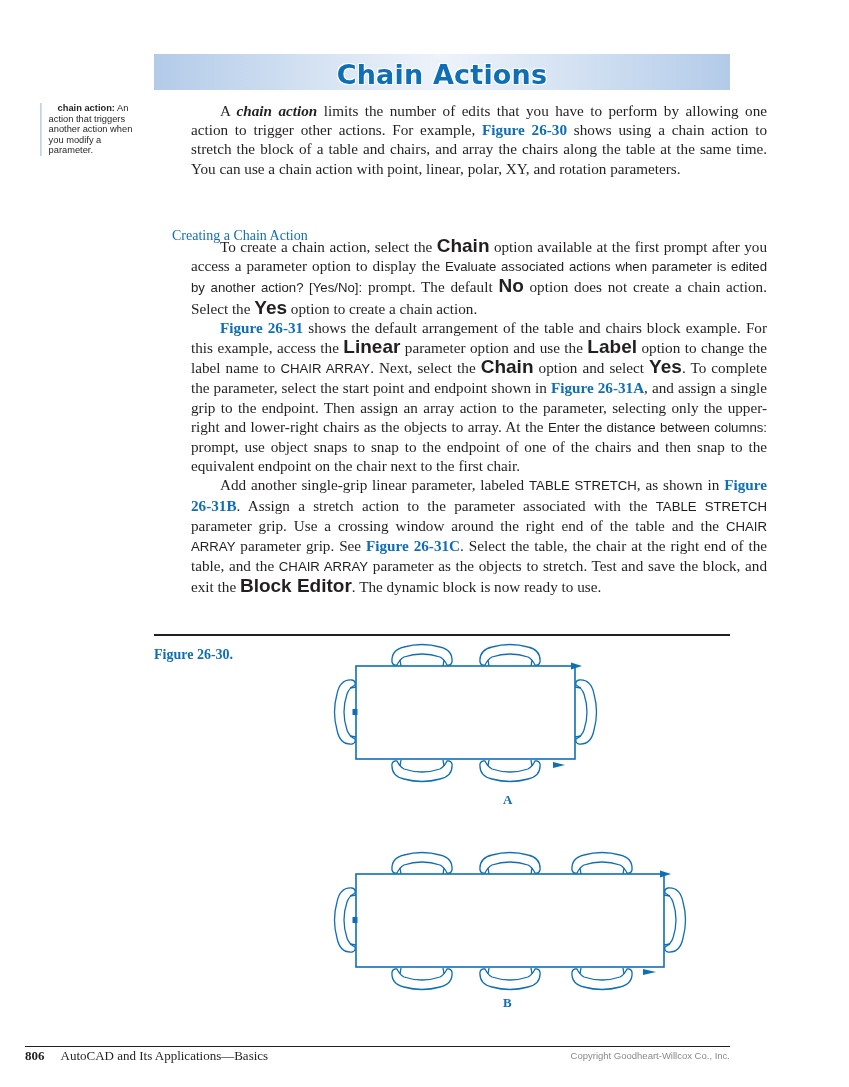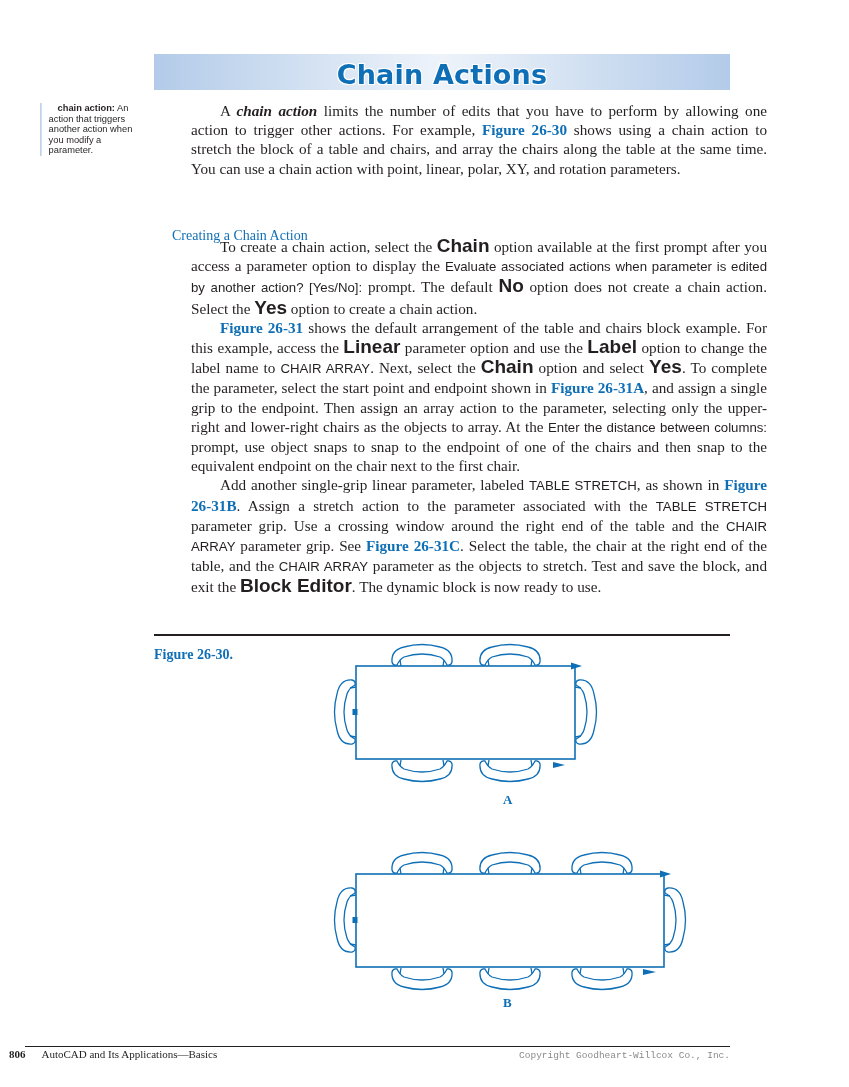"806 AutoCAD and Its Applications—Basics" .footer-left { font-size: 11px -> 13px; left: 9px -> 25px }
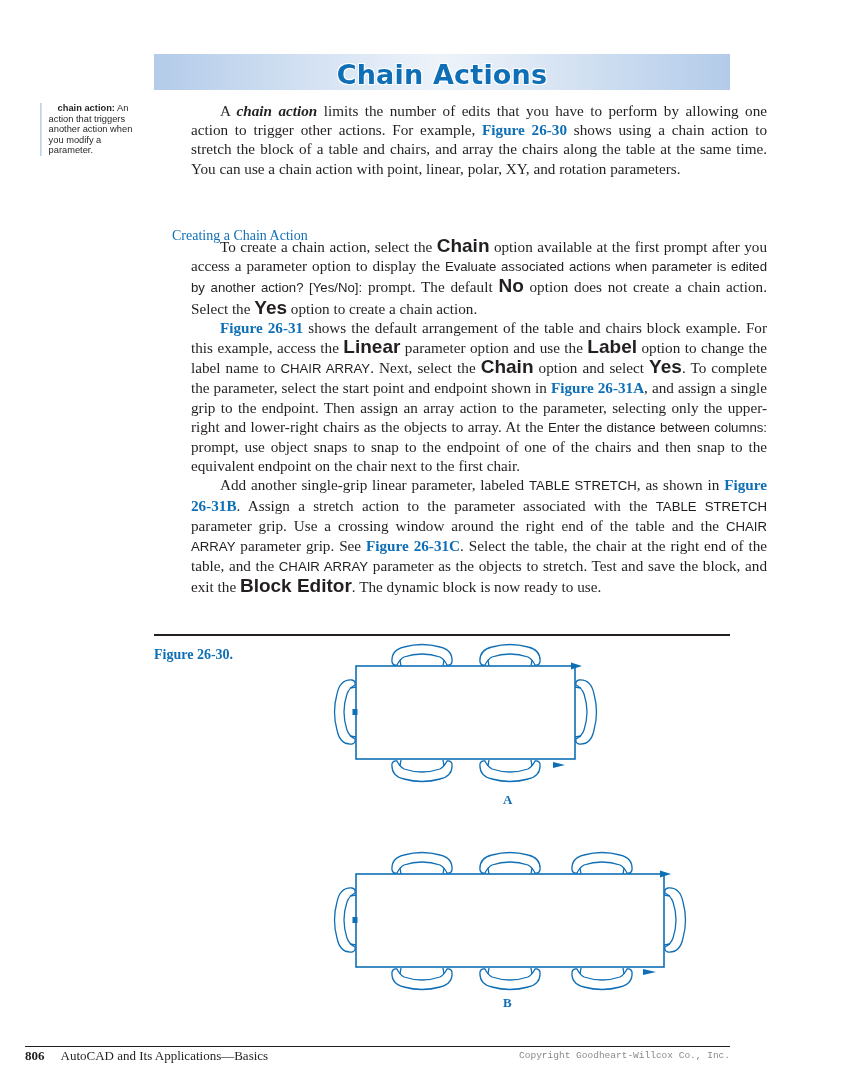"Copyright Goodheart-Willcox Co., Inc." .footer-right { font-family: Liberation Mono, monospace -> Liberation Sans, sans-serif }
